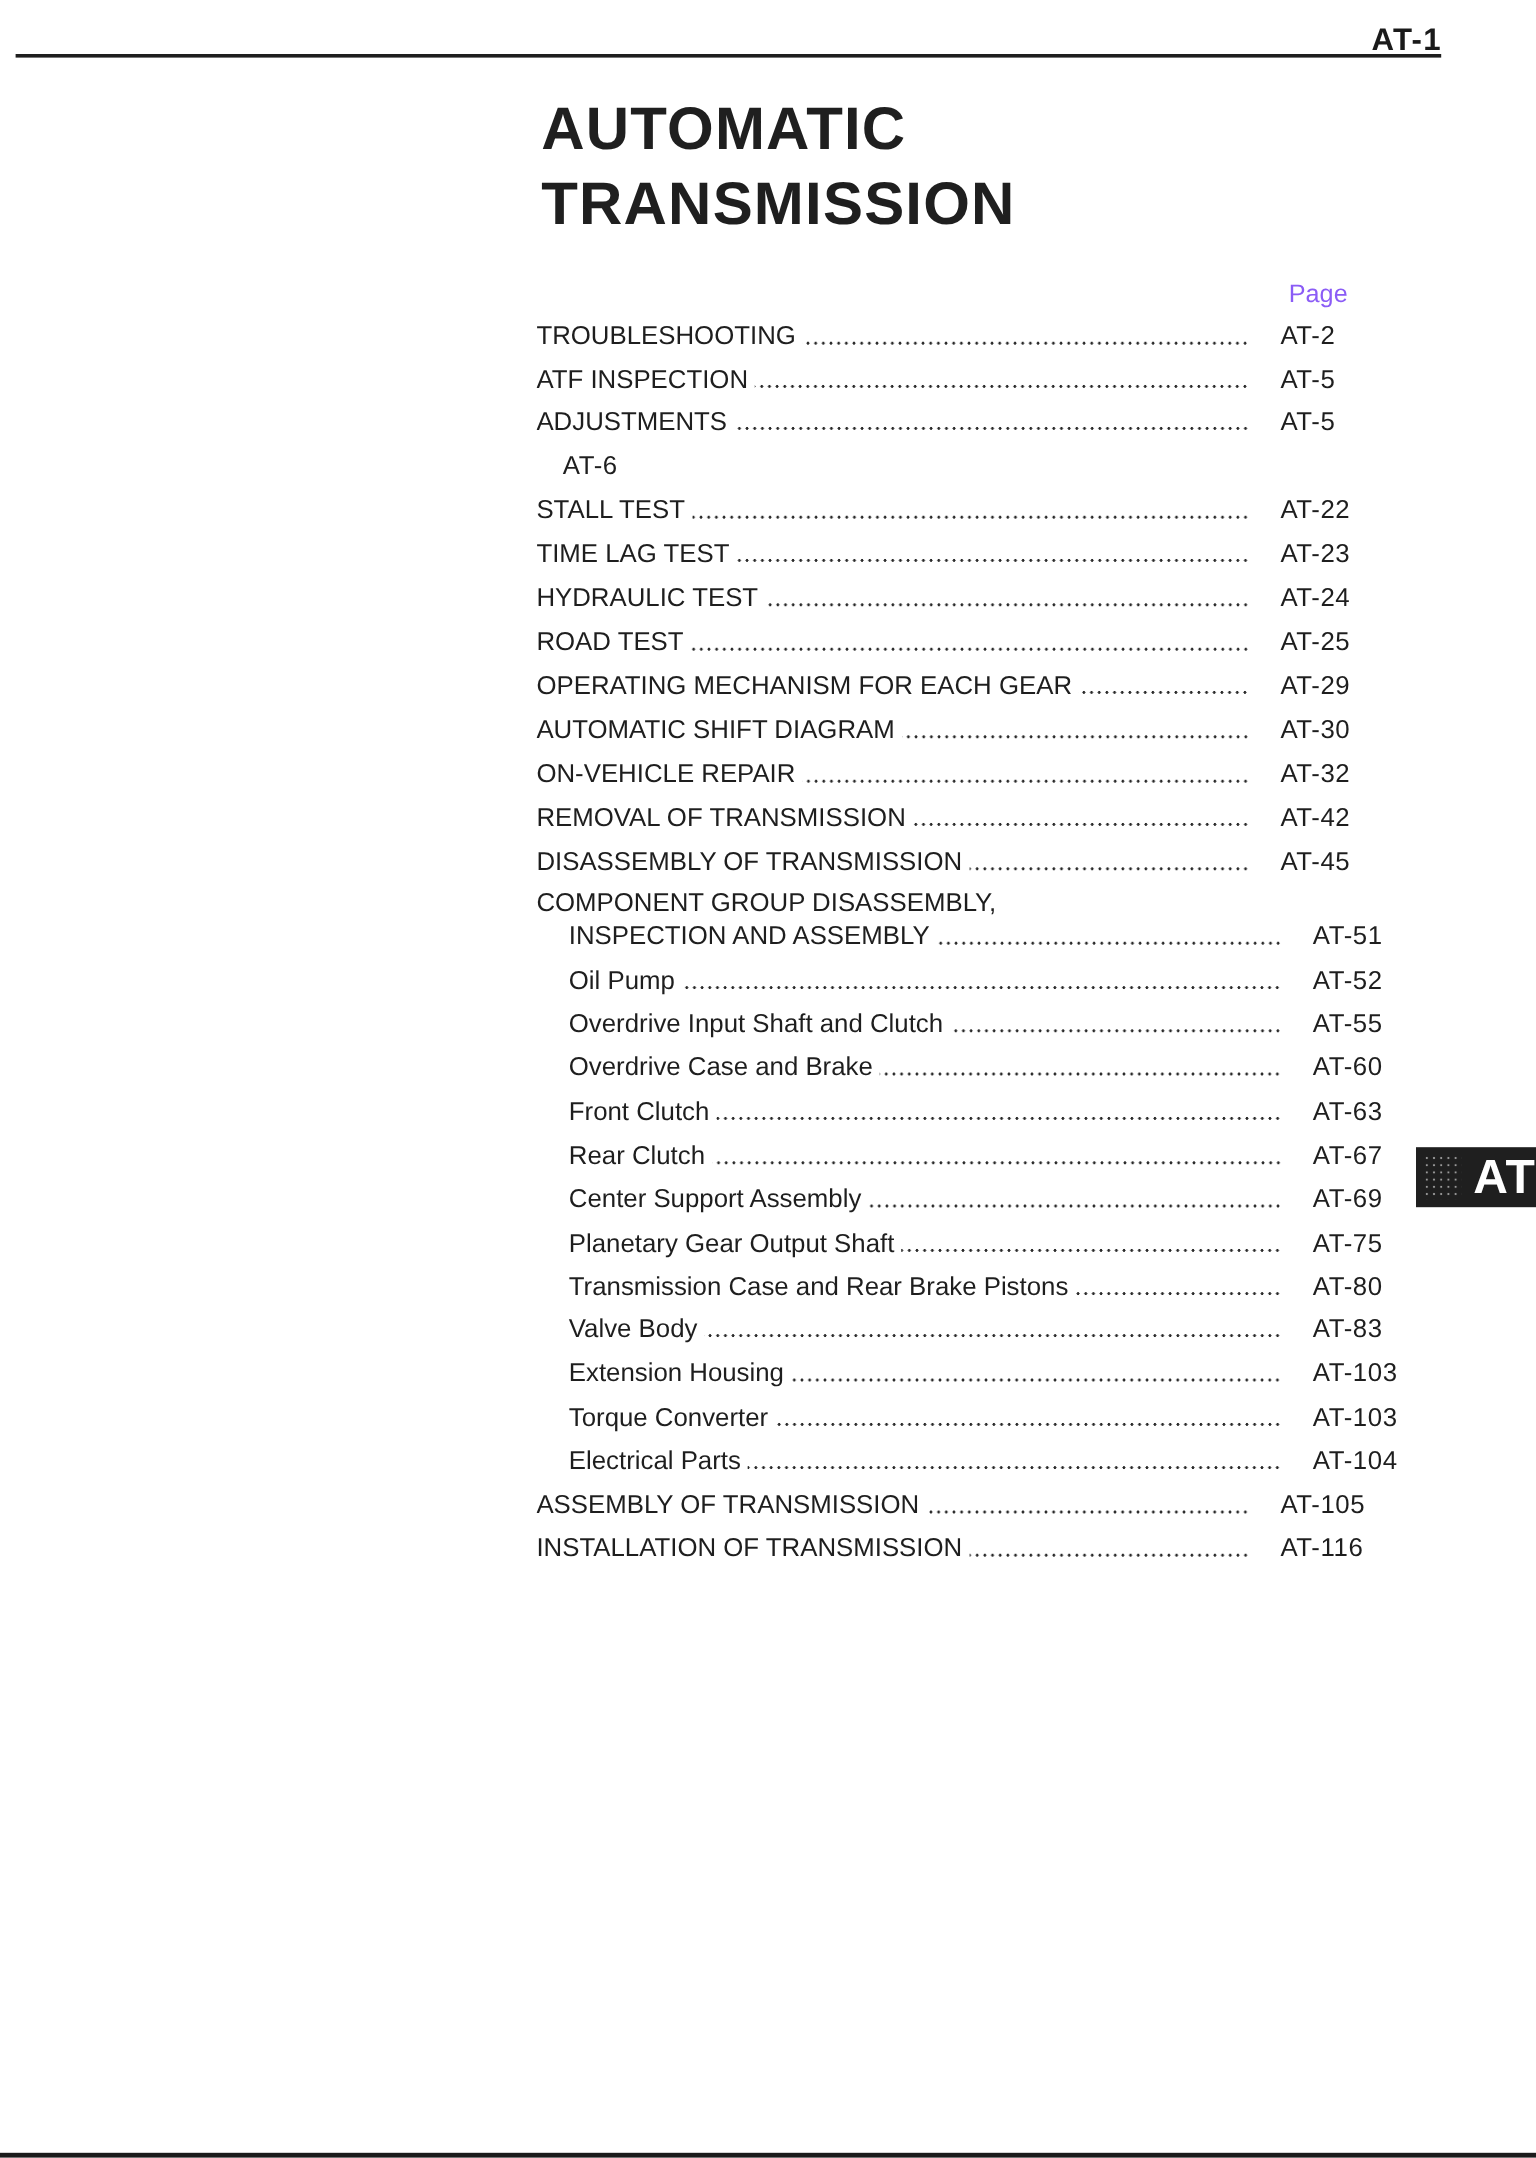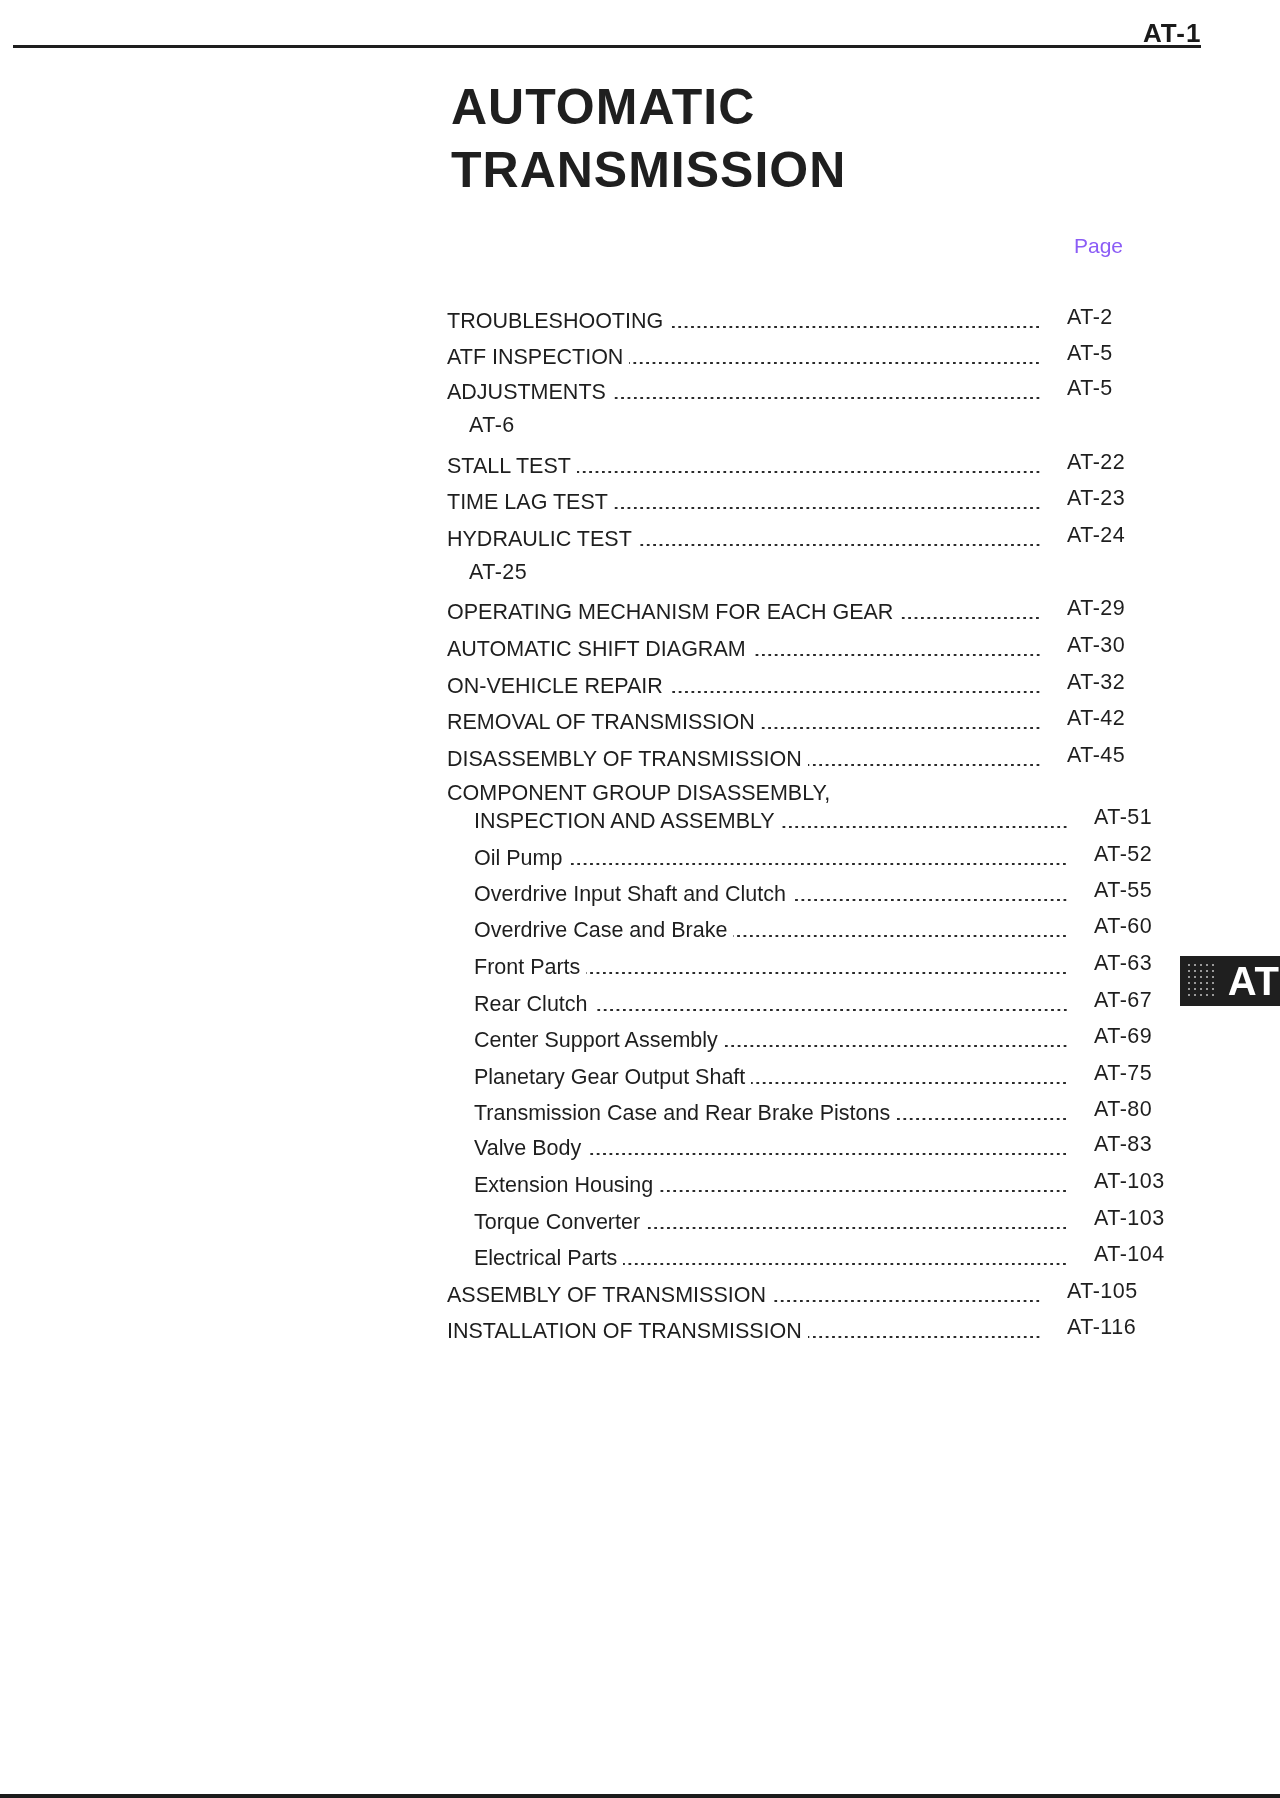"TROUBLESHOOTING" .toc-row { align-items: none -> flex-end; margin-top: 41px -> none }
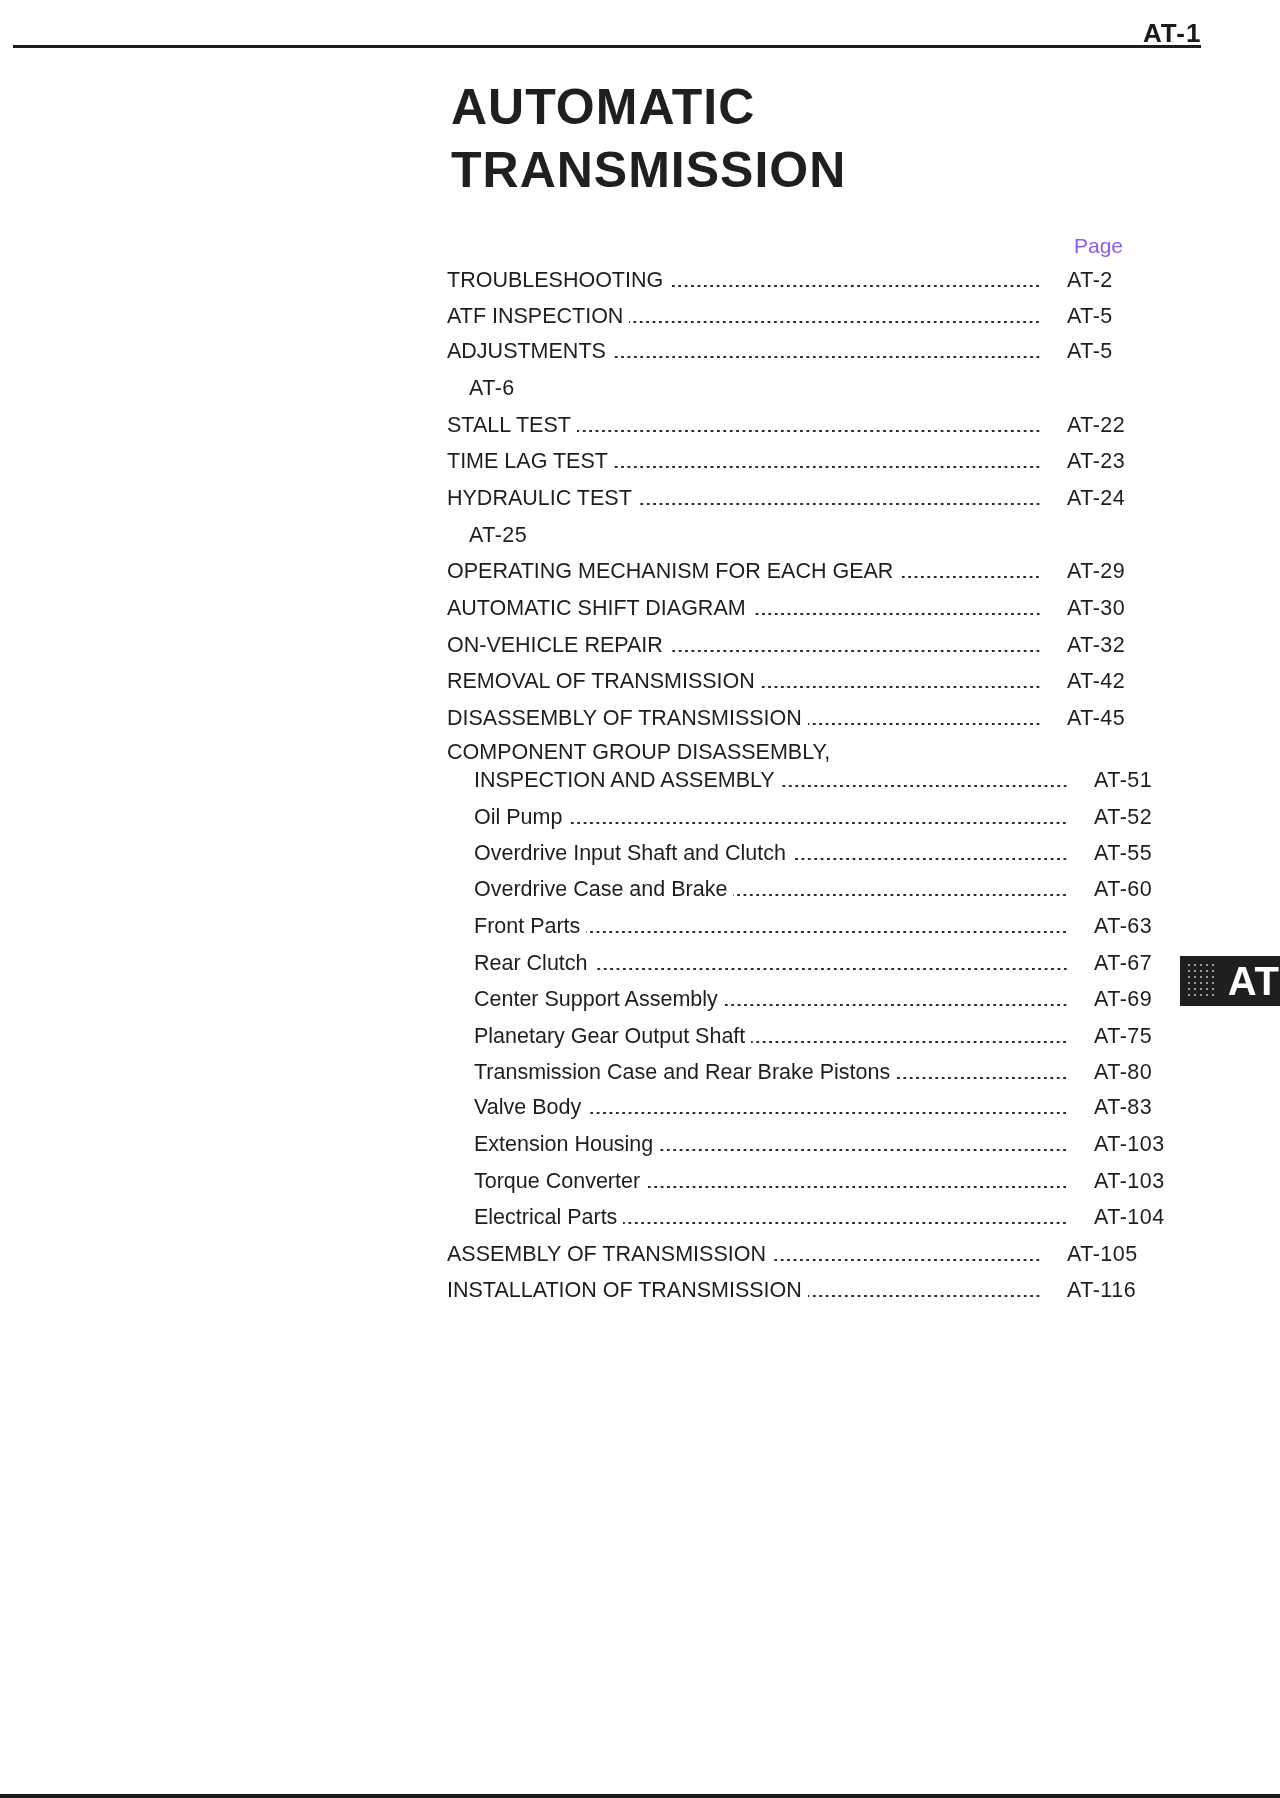"ROAD TEST" div.toc-label-wrap { html: none -> <div> <span>ROAD TEST</span> <span></span> </div> }
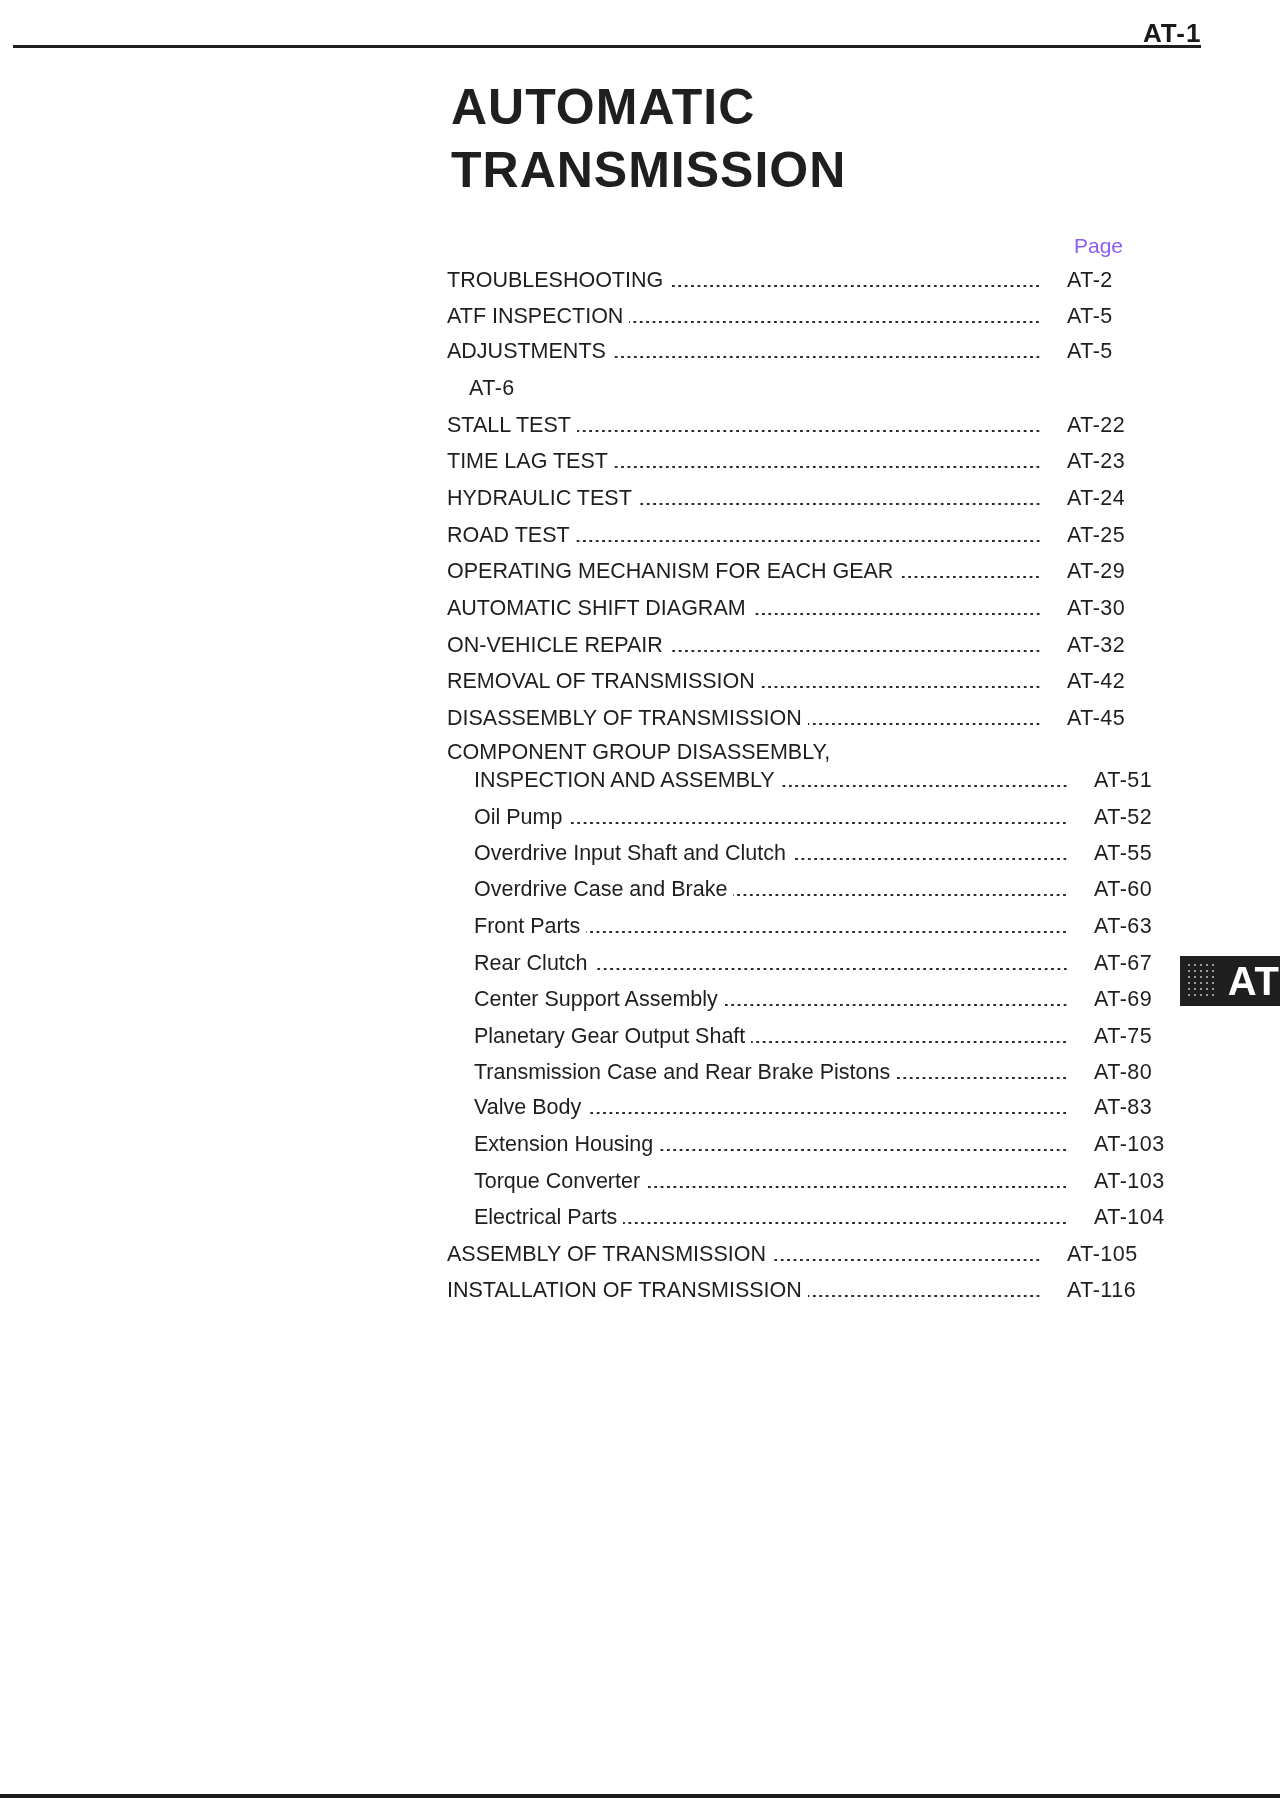"Front Parts" span.toc-label { text: Parts -> Clutch }
